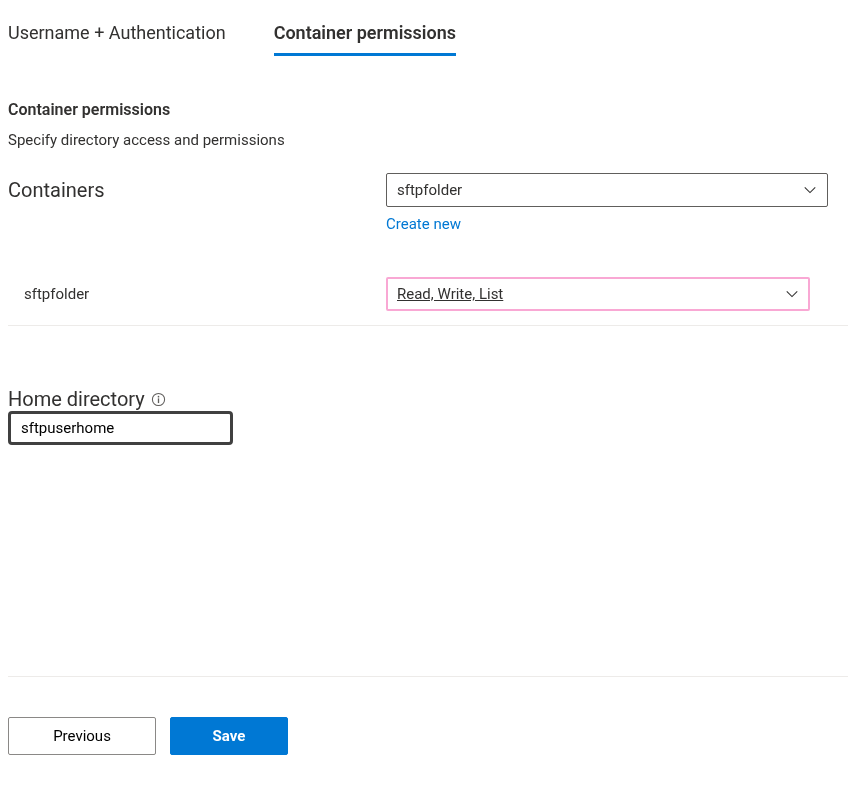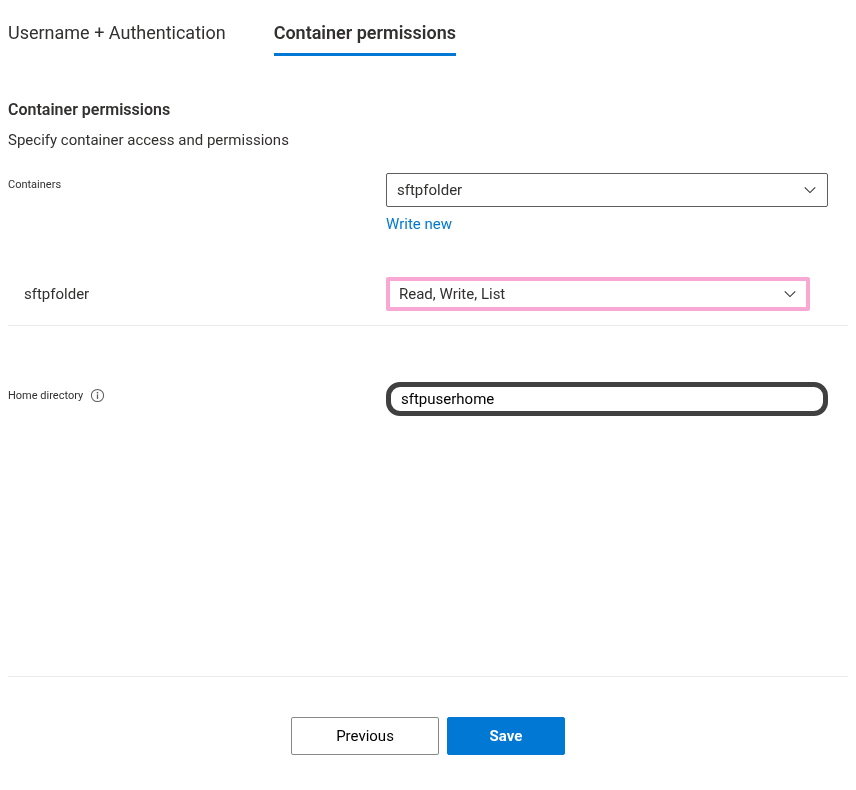"Specify container access and permissions" div.section-desc { text: container -> directory }
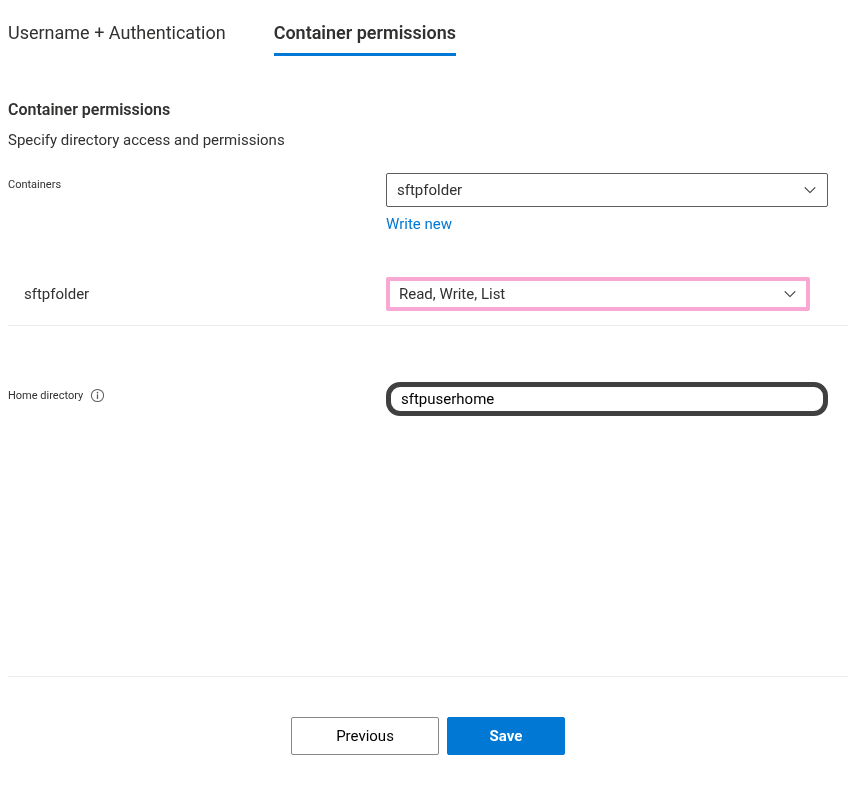"Containers" .field-label { font-size: 11px -> 20px }
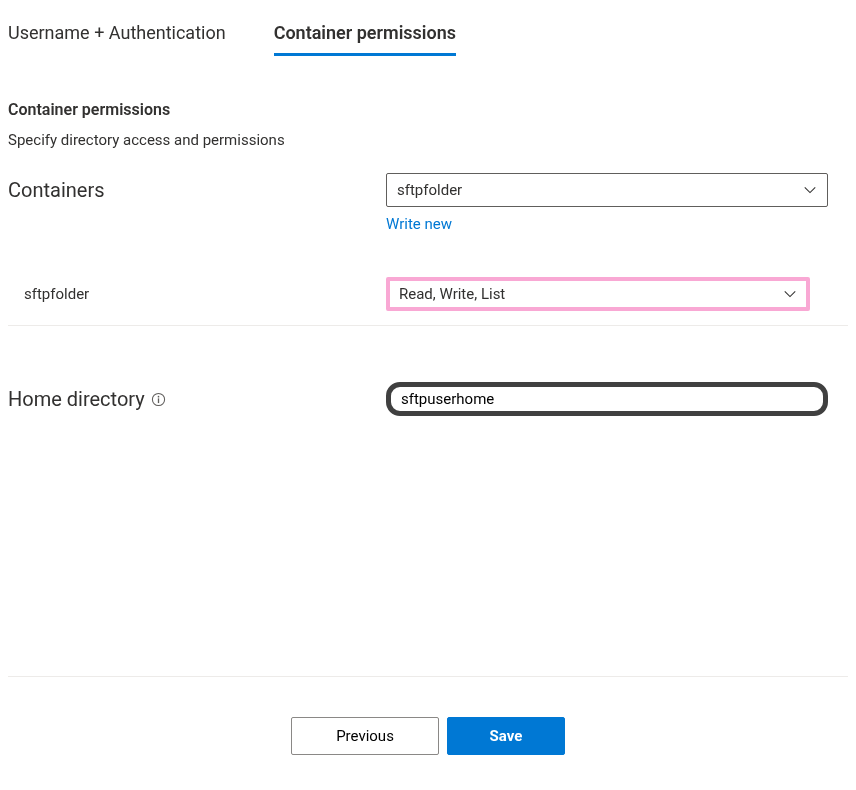"Write new" span.link { text: Write -> Create }
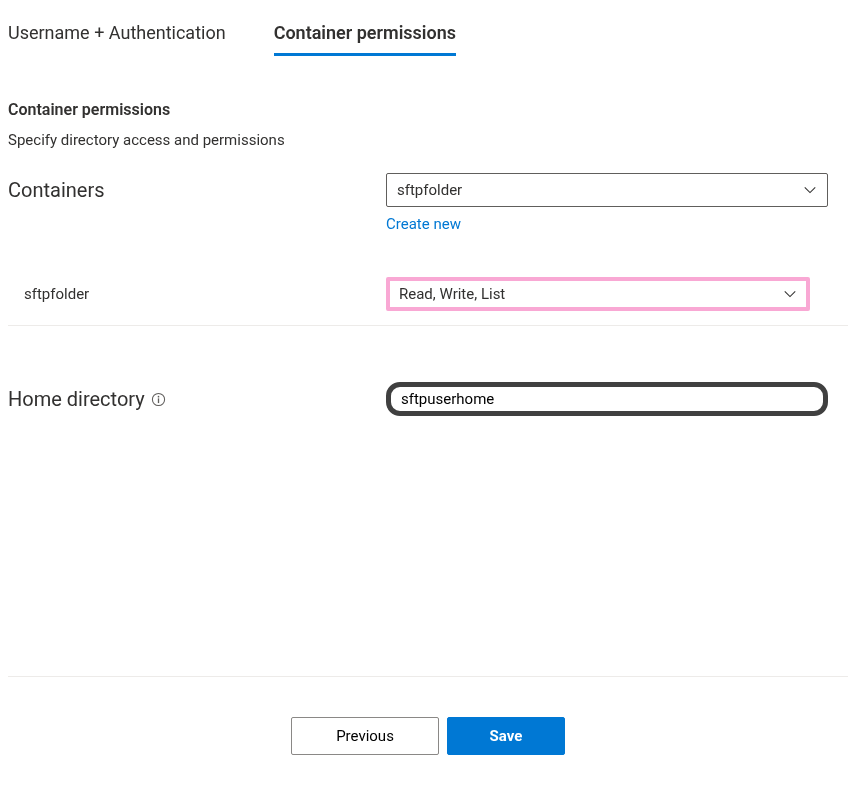"Read, Write, List" .select-control.focused { border: 4px solid #f9a8d4 -> 2px solid #f9a8d4; text-decoration: none -> underline }
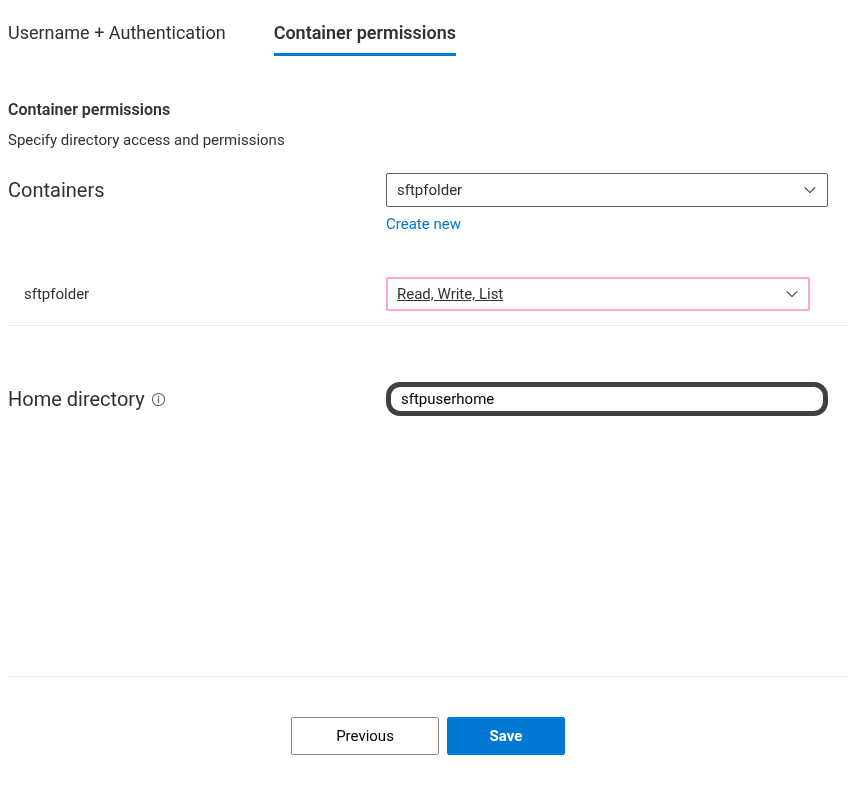"Home directory" .home-dir-row { flex-direction: none -> column }
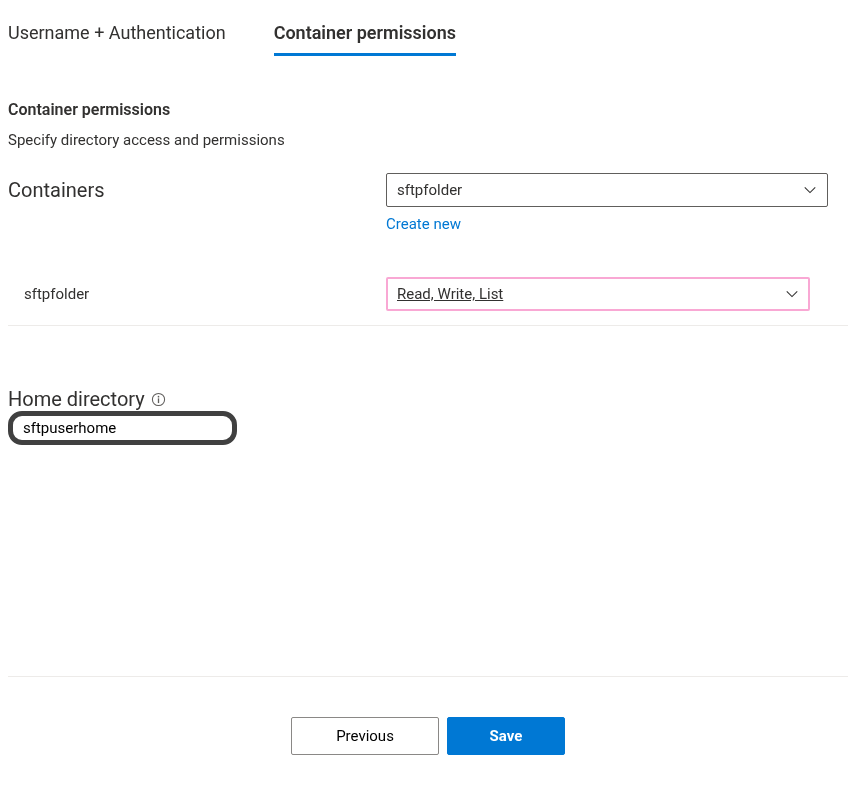"sftpuserhome" .text-input { border: 5px solid #404040 -> 3px solid #404040; border-radius: 14px -> 4px }
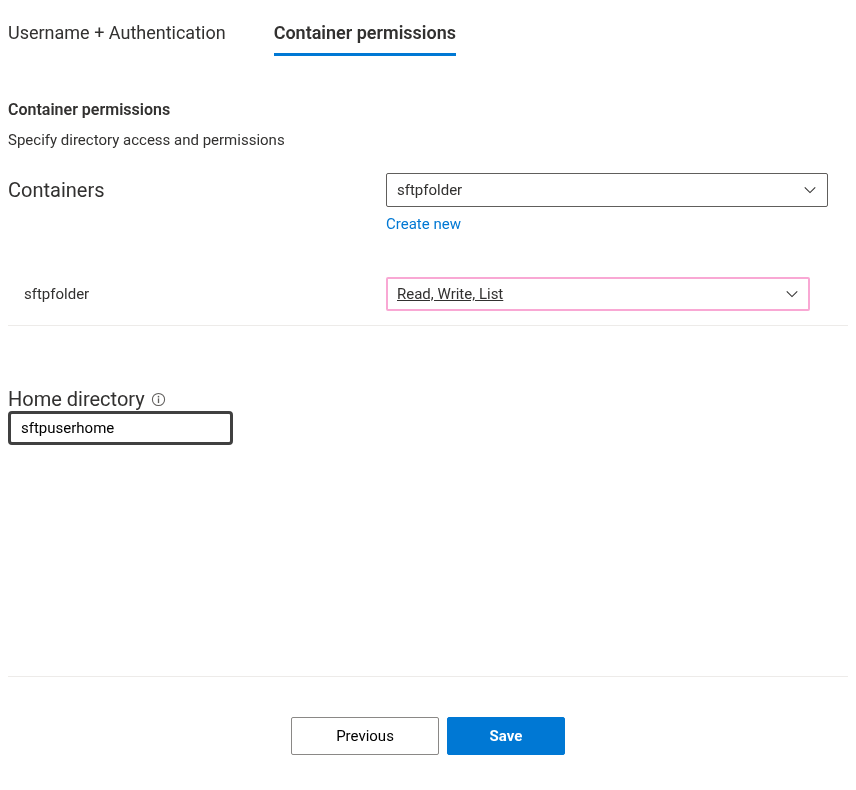"Previous" .footer { gap: 8px -> 14px; justify-content: center -> none }
